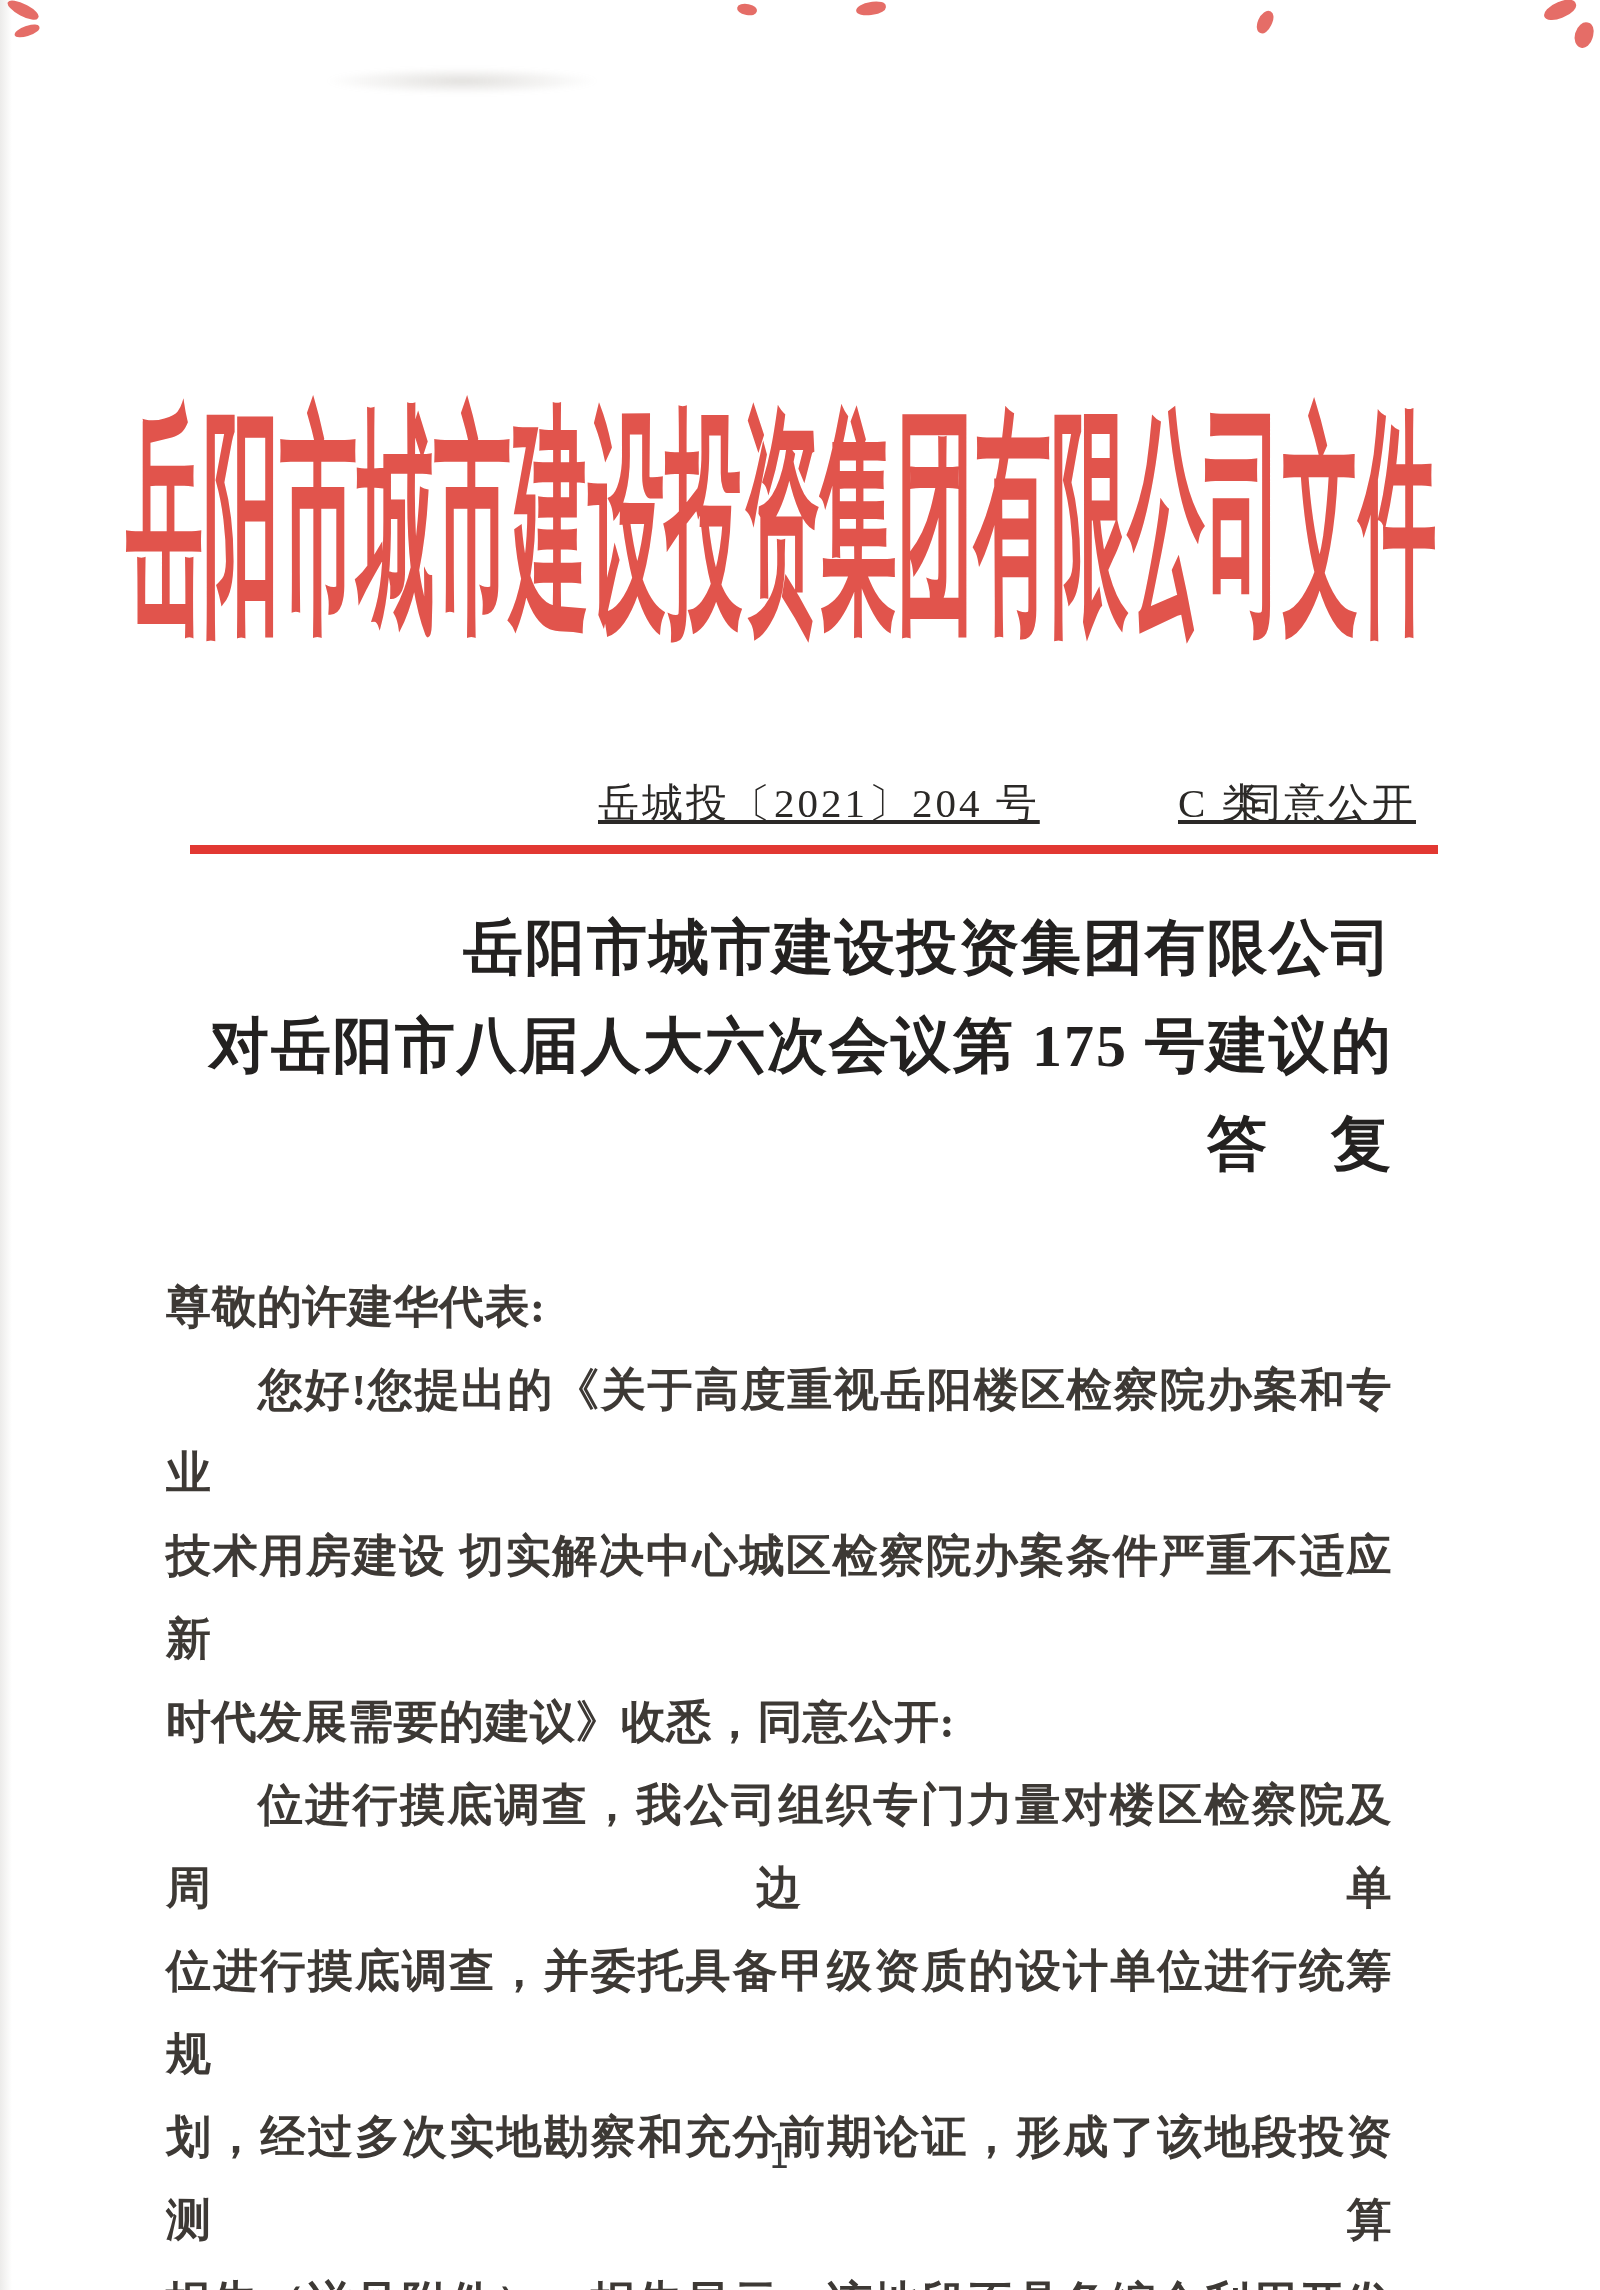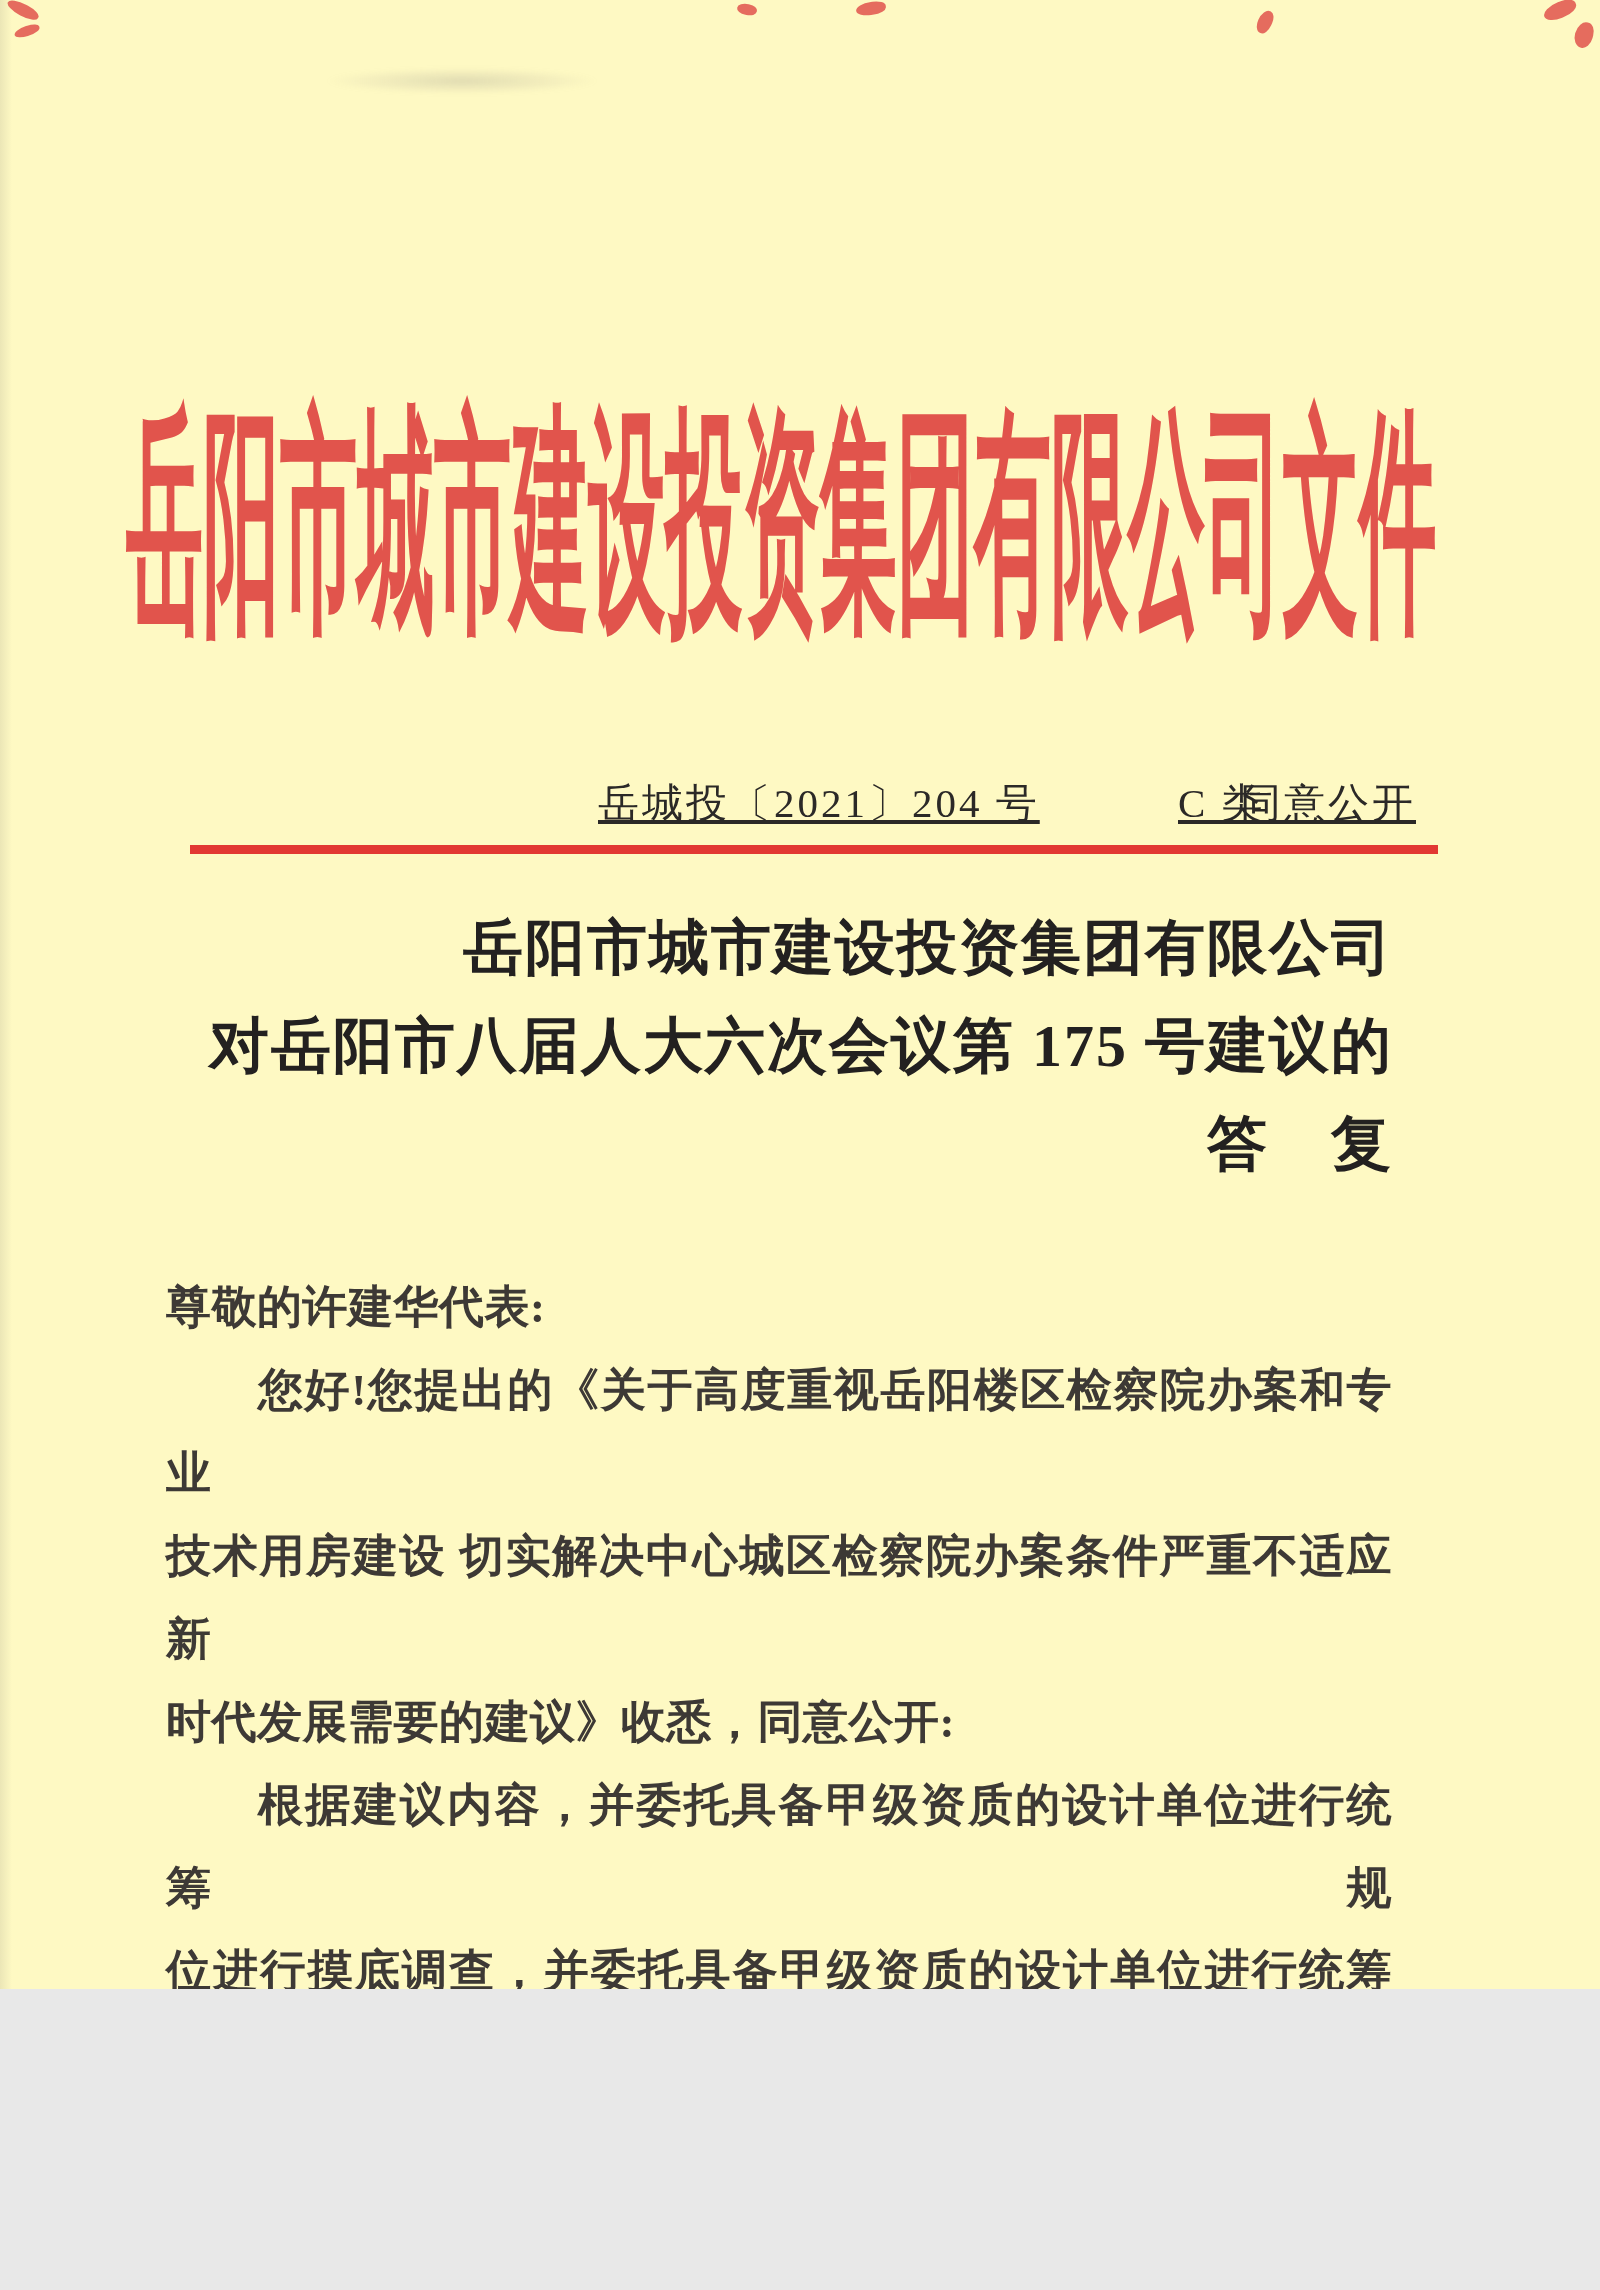"岳阳市城市建设投资集团有限公司文件" .page { background: #fef9c3 -> #ffffff; height: 1989px -> 2290px }
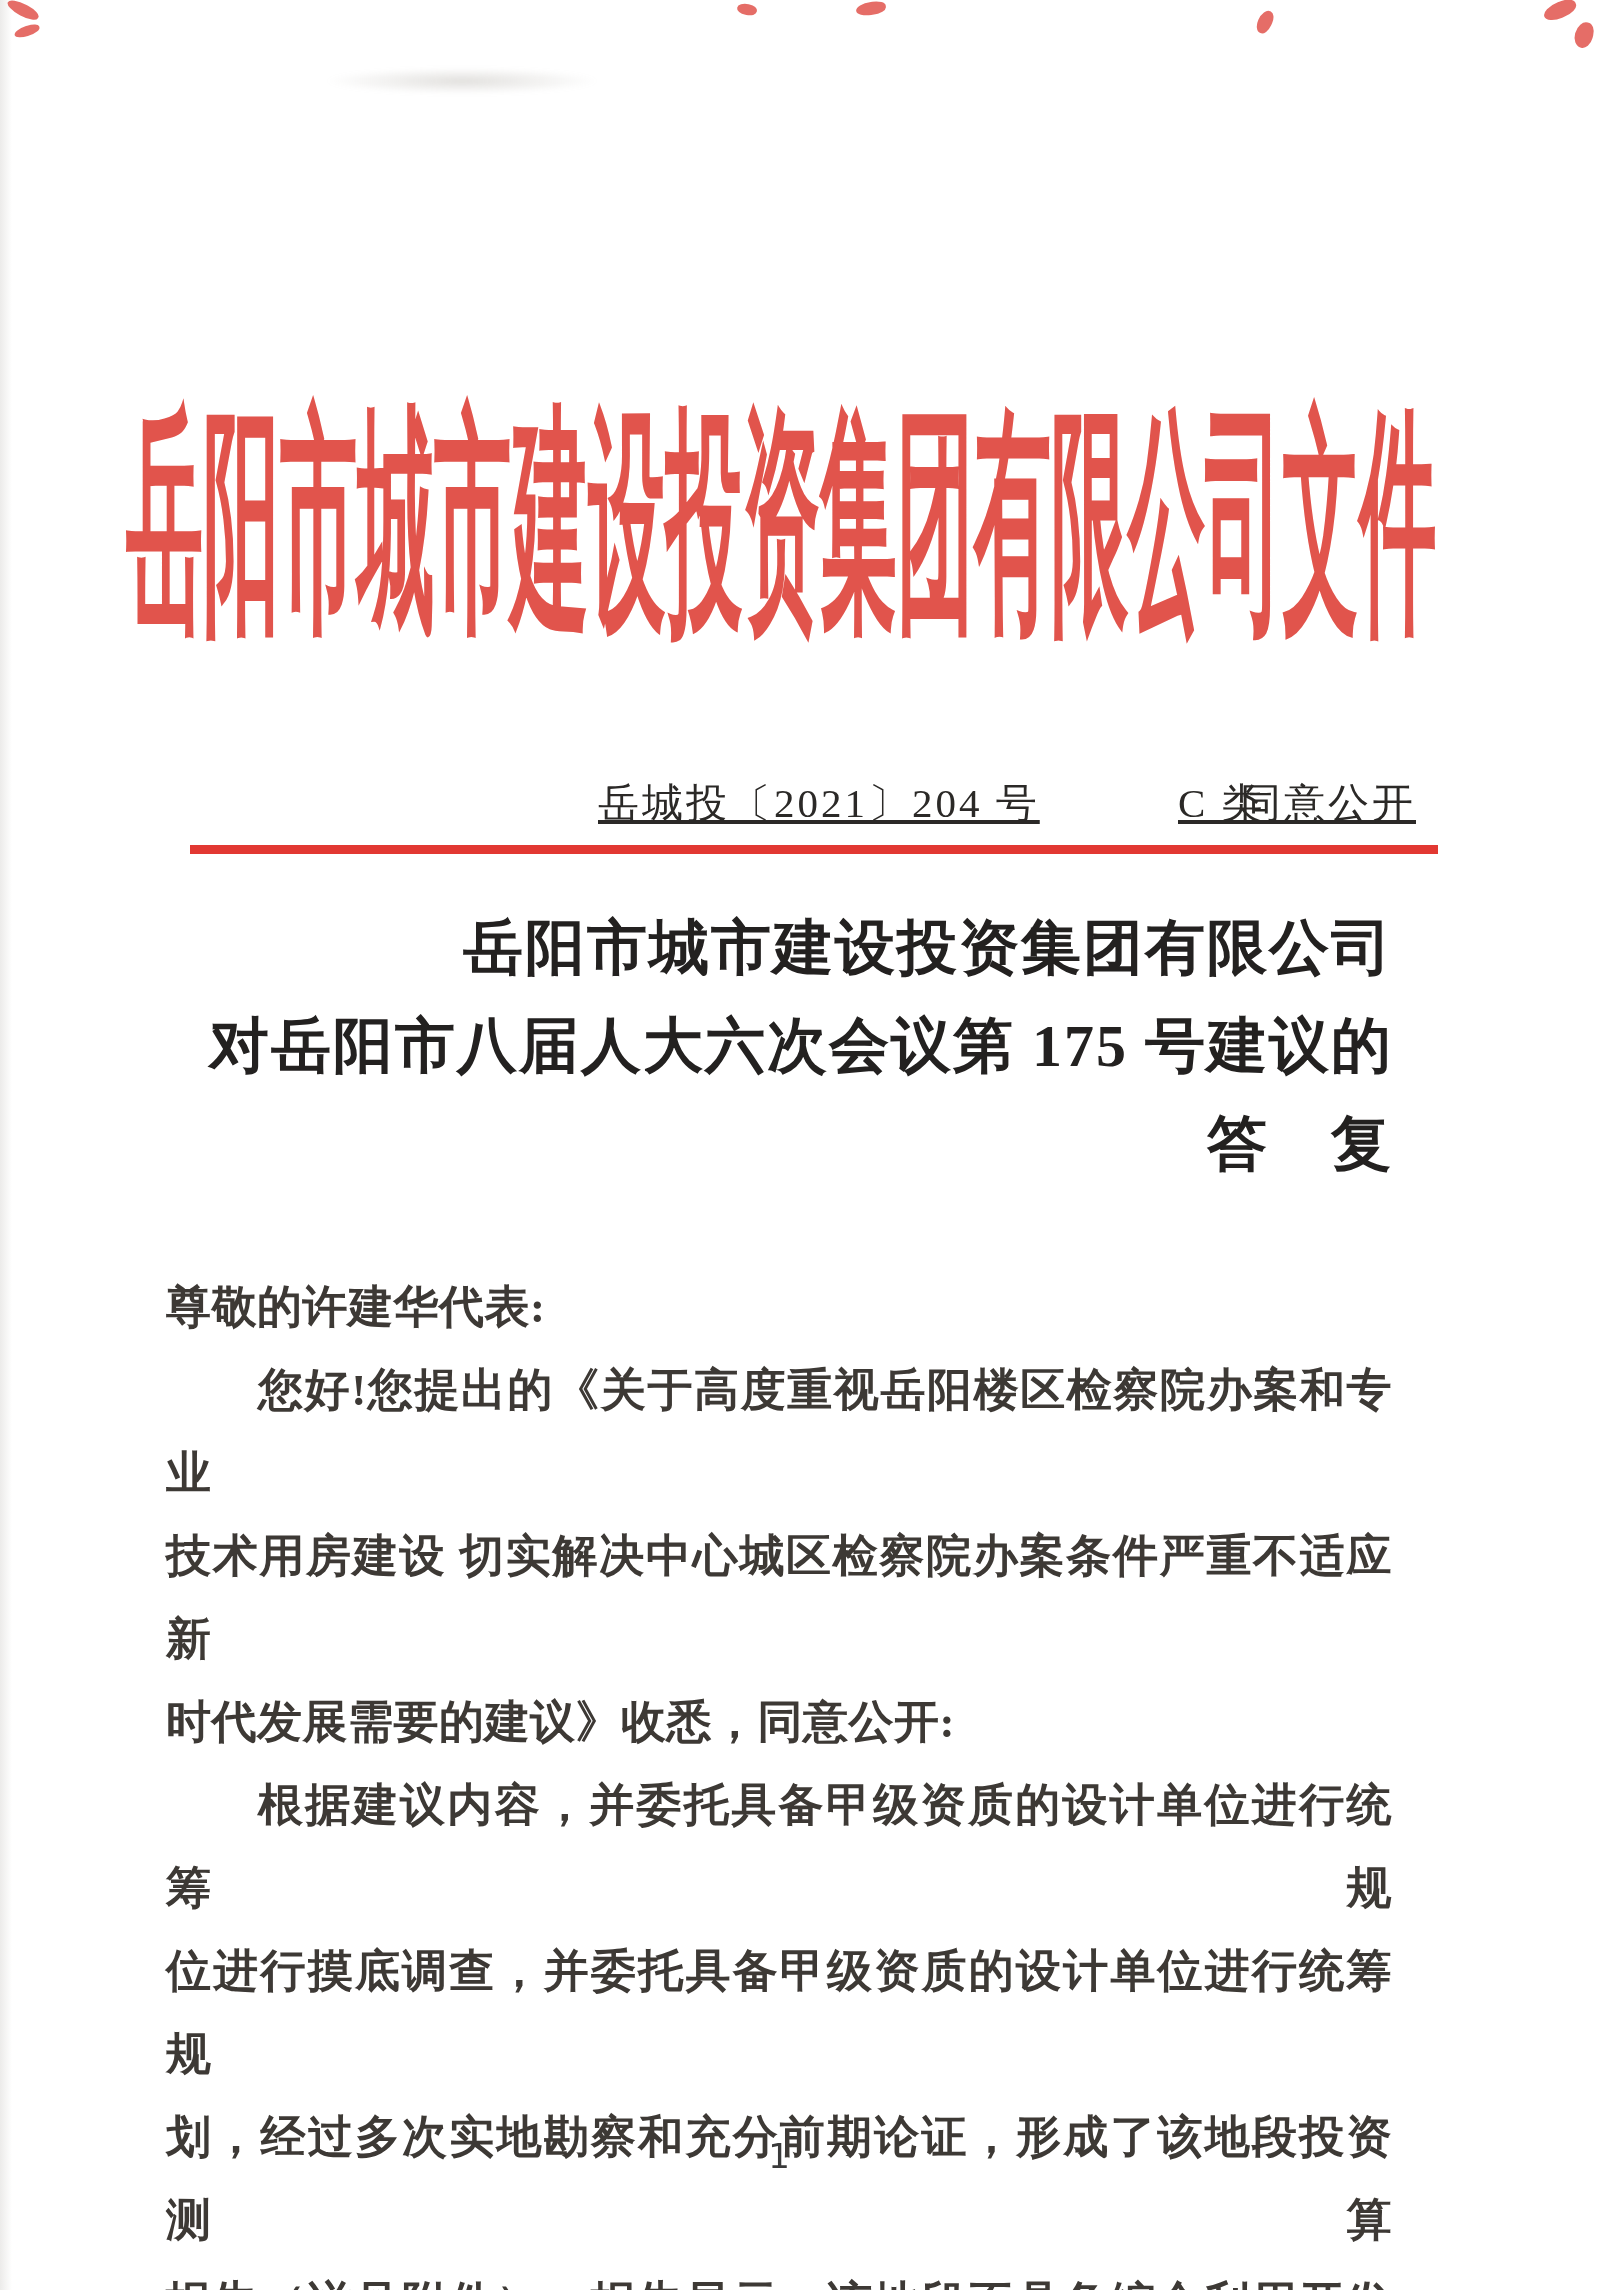"根据建议内容，并委托具备甲级资质的设计单位进行统筹规" div.bline { text: 根据建议内容，并委托具备甲级资质的设计单位进行统筹规 -> 位进行摸底调查，我公司组织专门力量对楼区检察院及周边单 }
